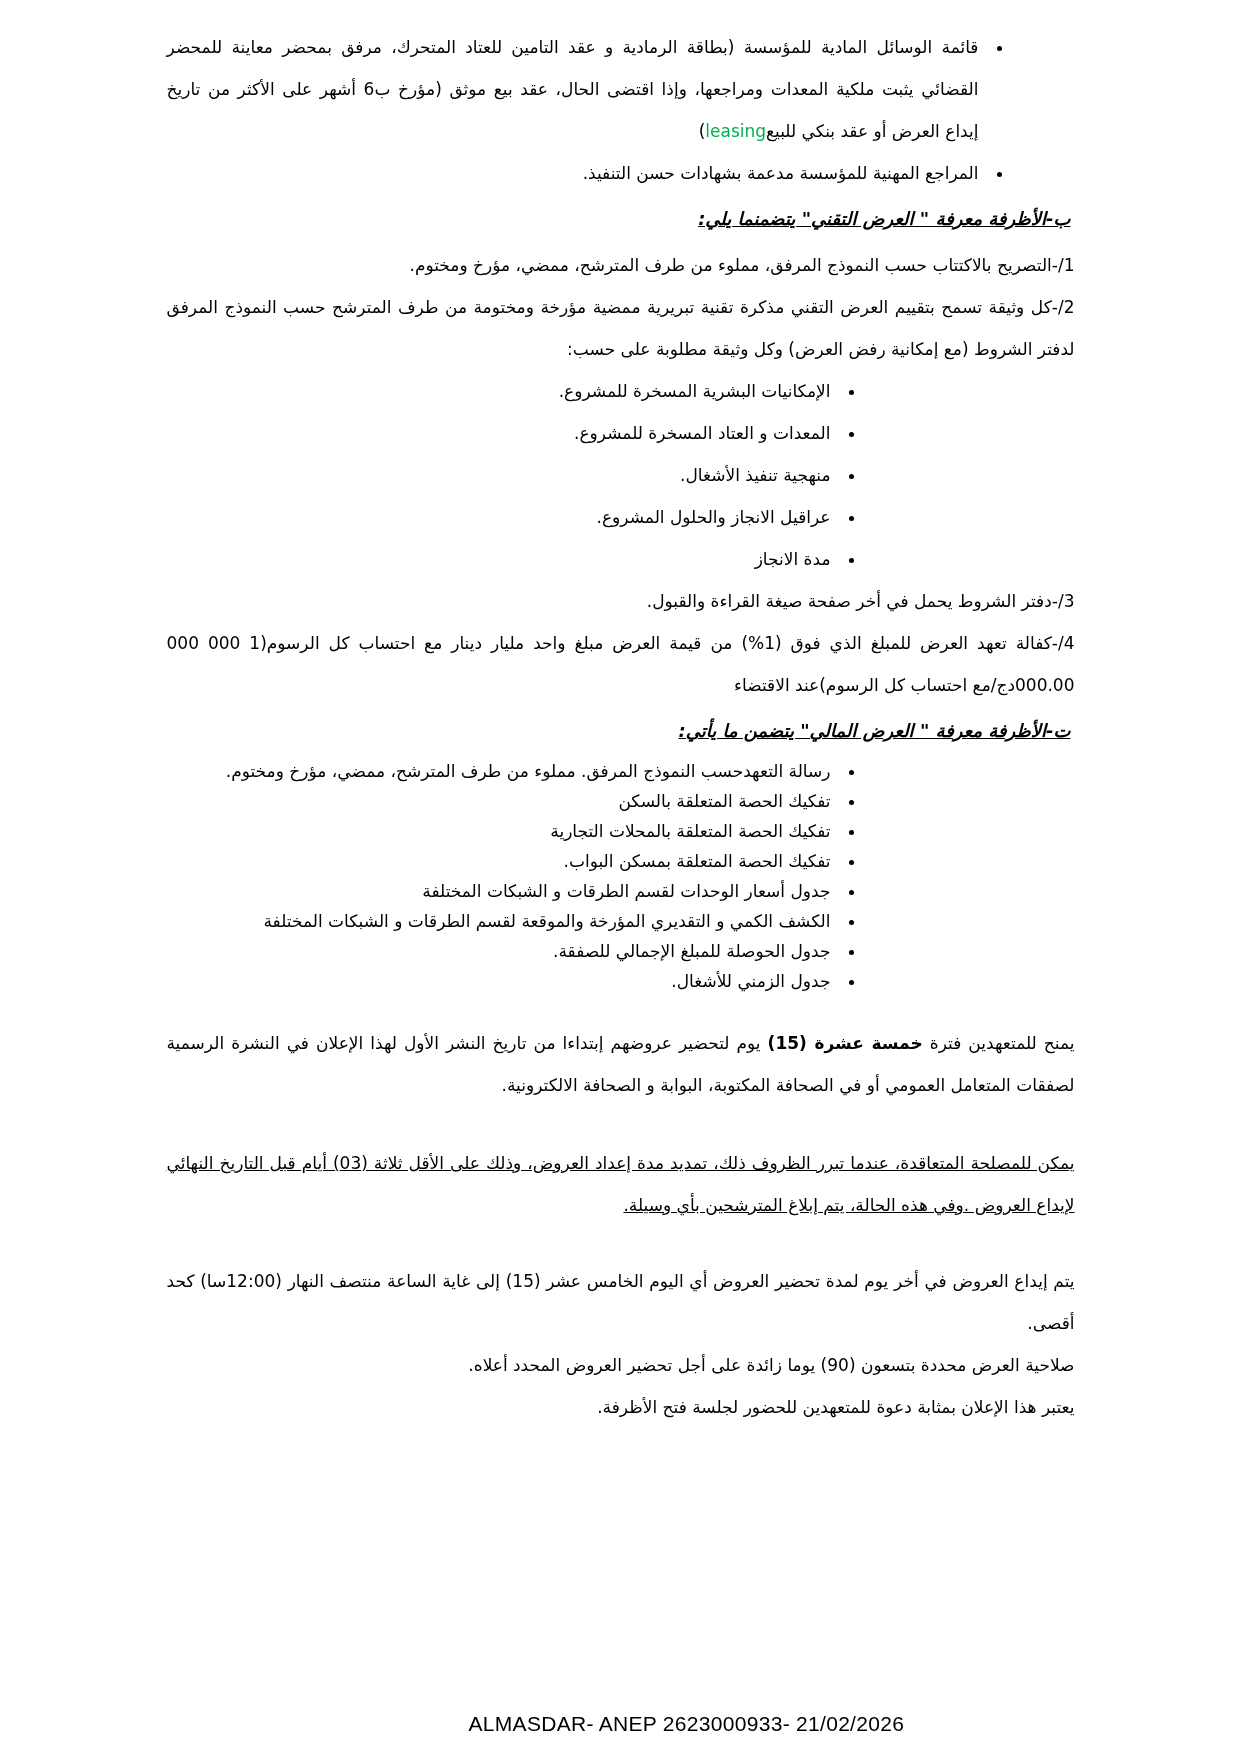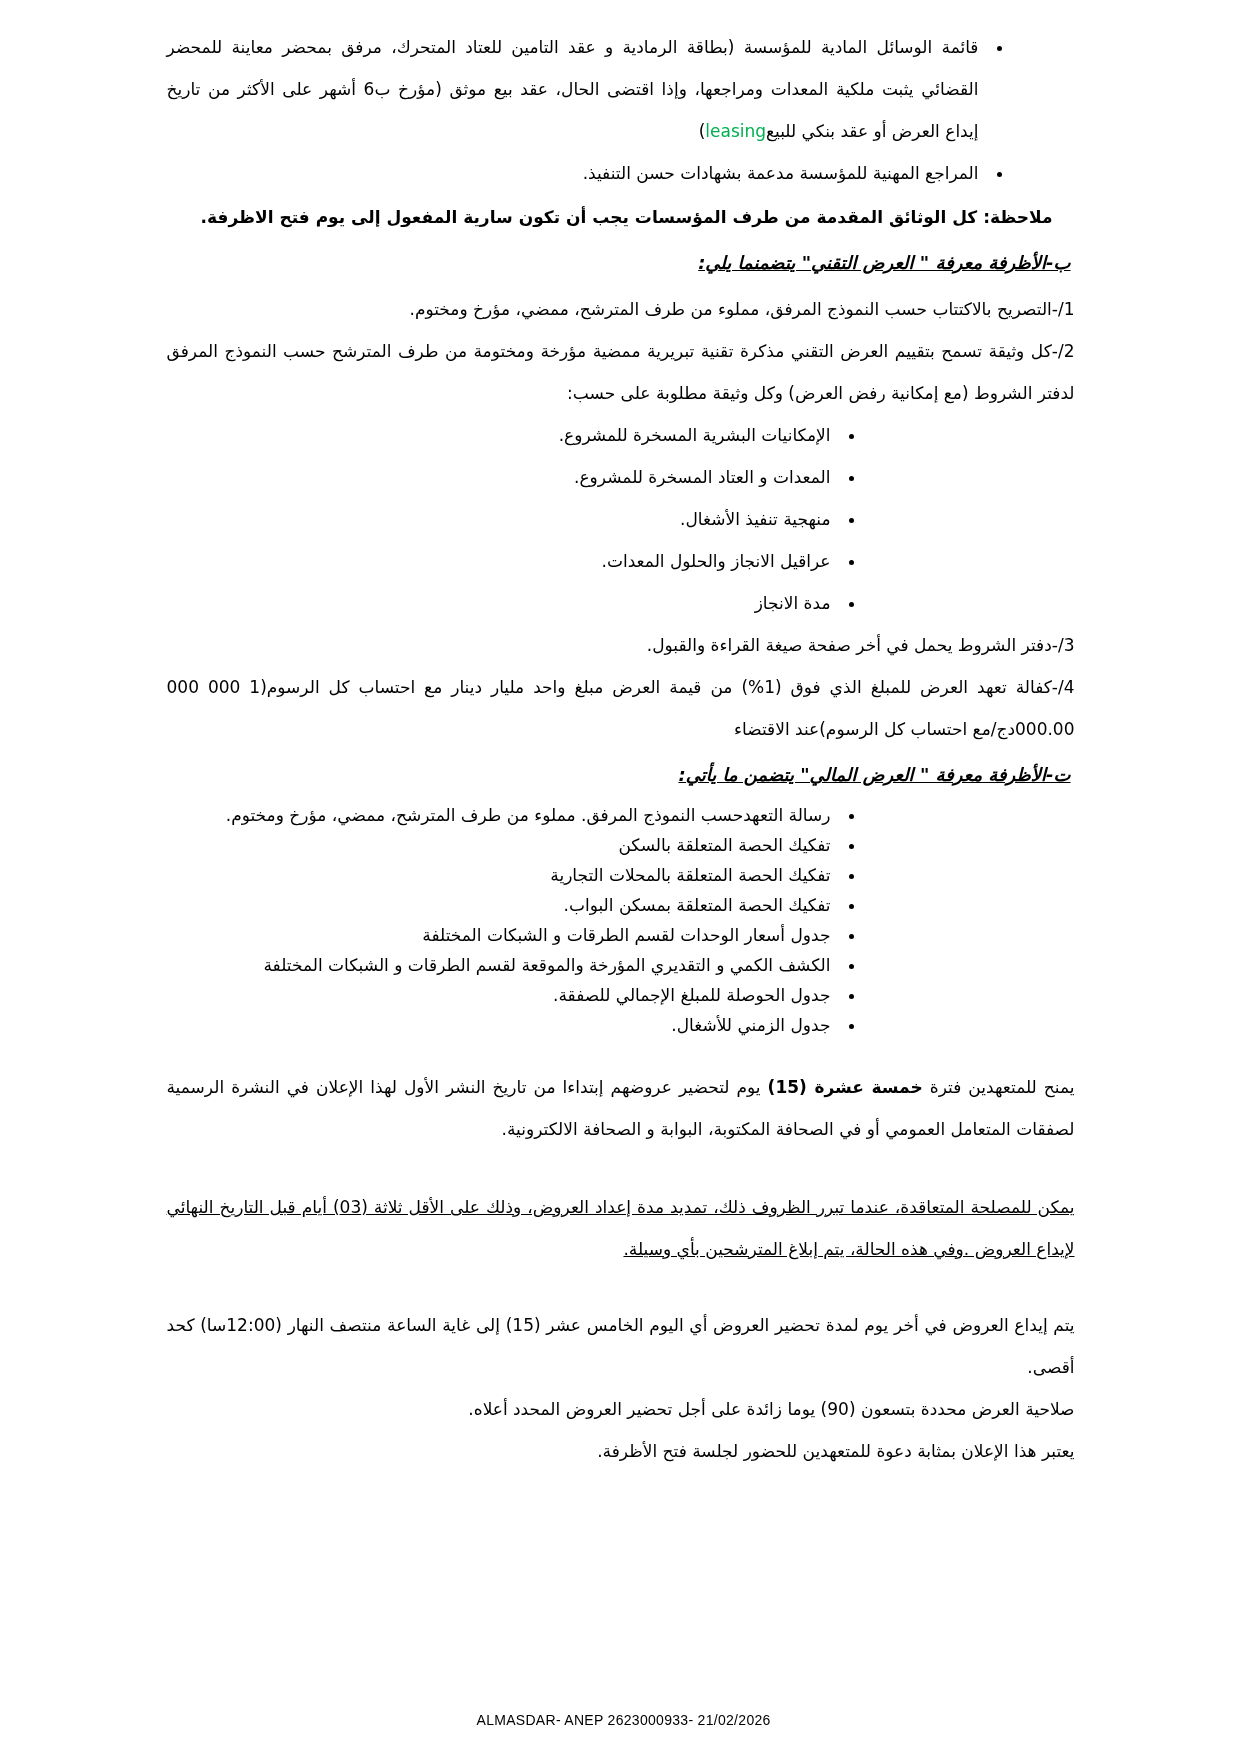"ملاحظة: كل الوثائق المقدمة من" p.note { html: <p>ملاحظة: كل الوثائق المقدمة من طرف المؤسسات يجب أن تكون سارية المفعول إلى يوم فتح الاظرفة.</p> -> none }
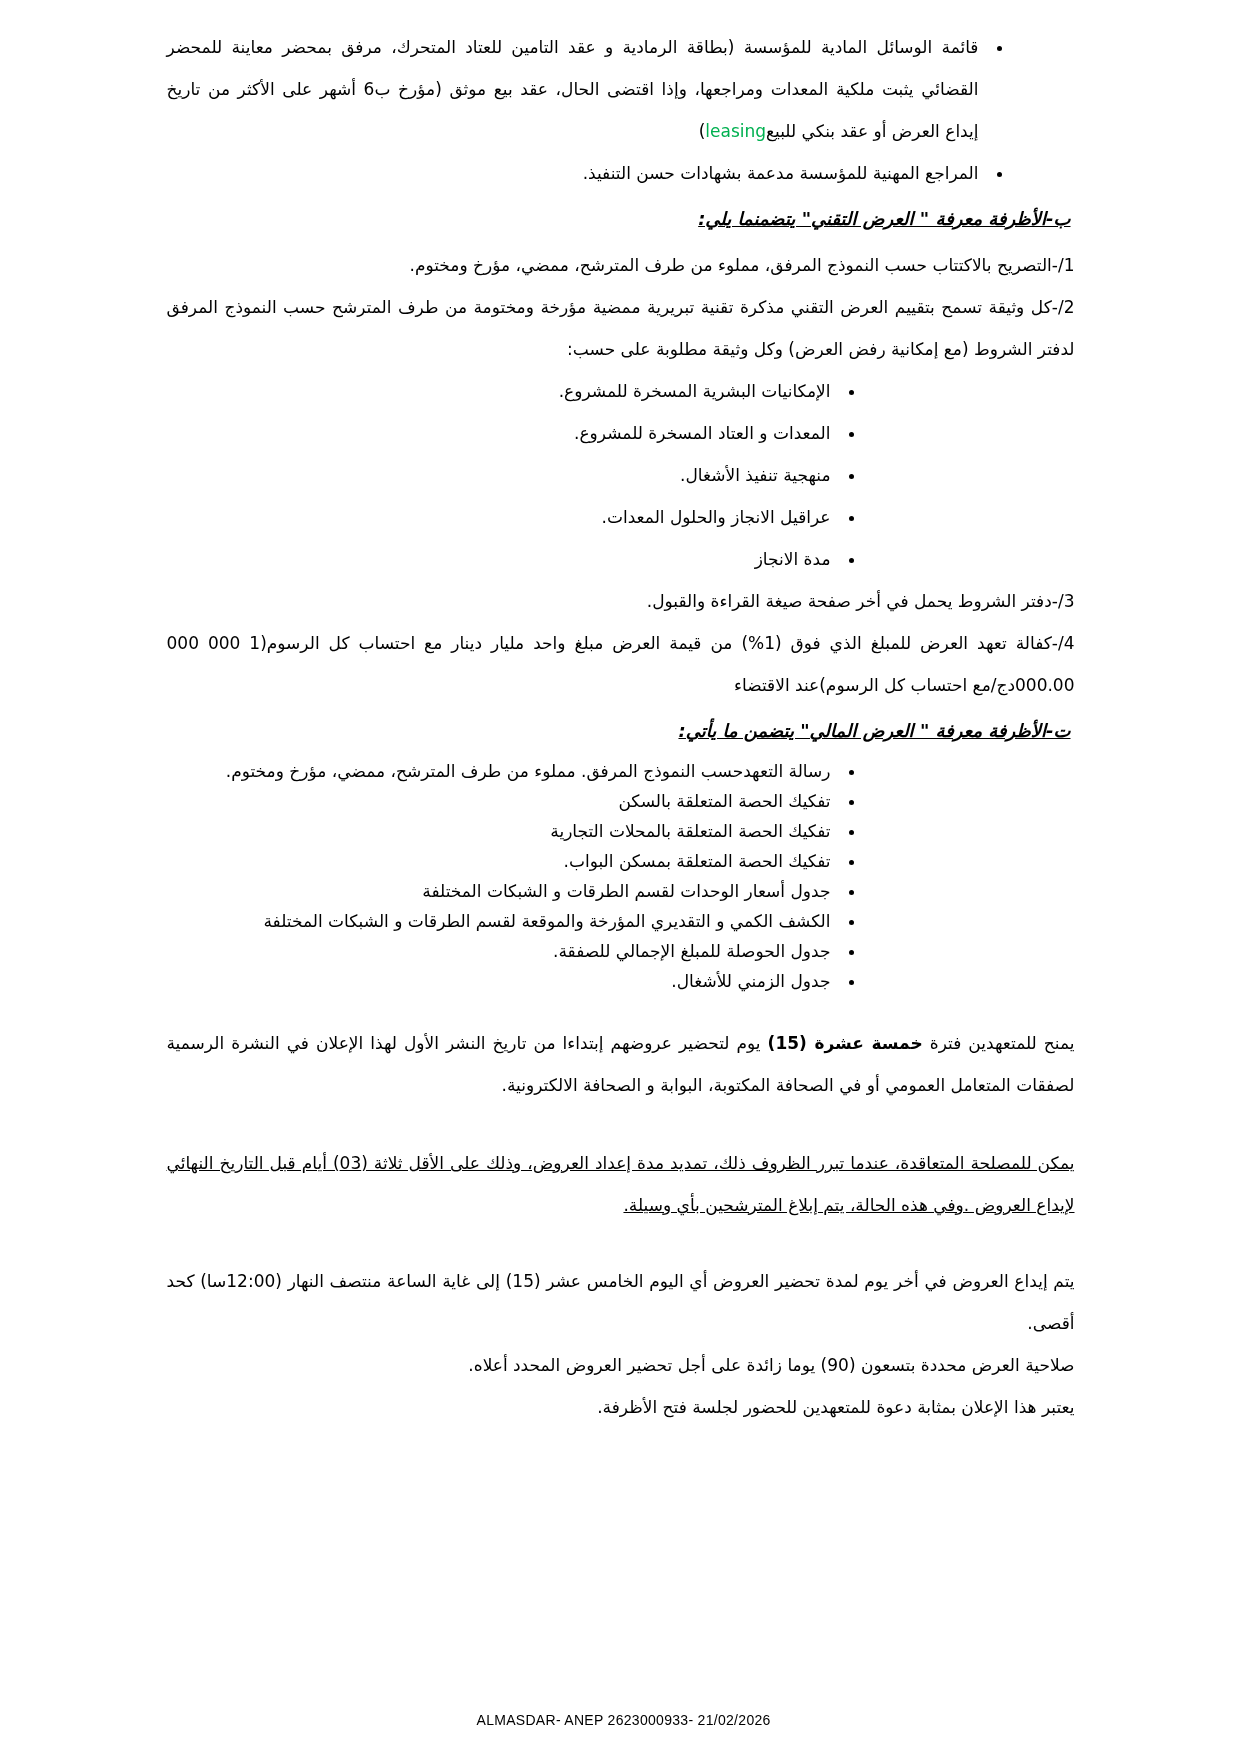"عراقيل الانجاز والحلول المعدات." li { text: المعدات -> المشروع }
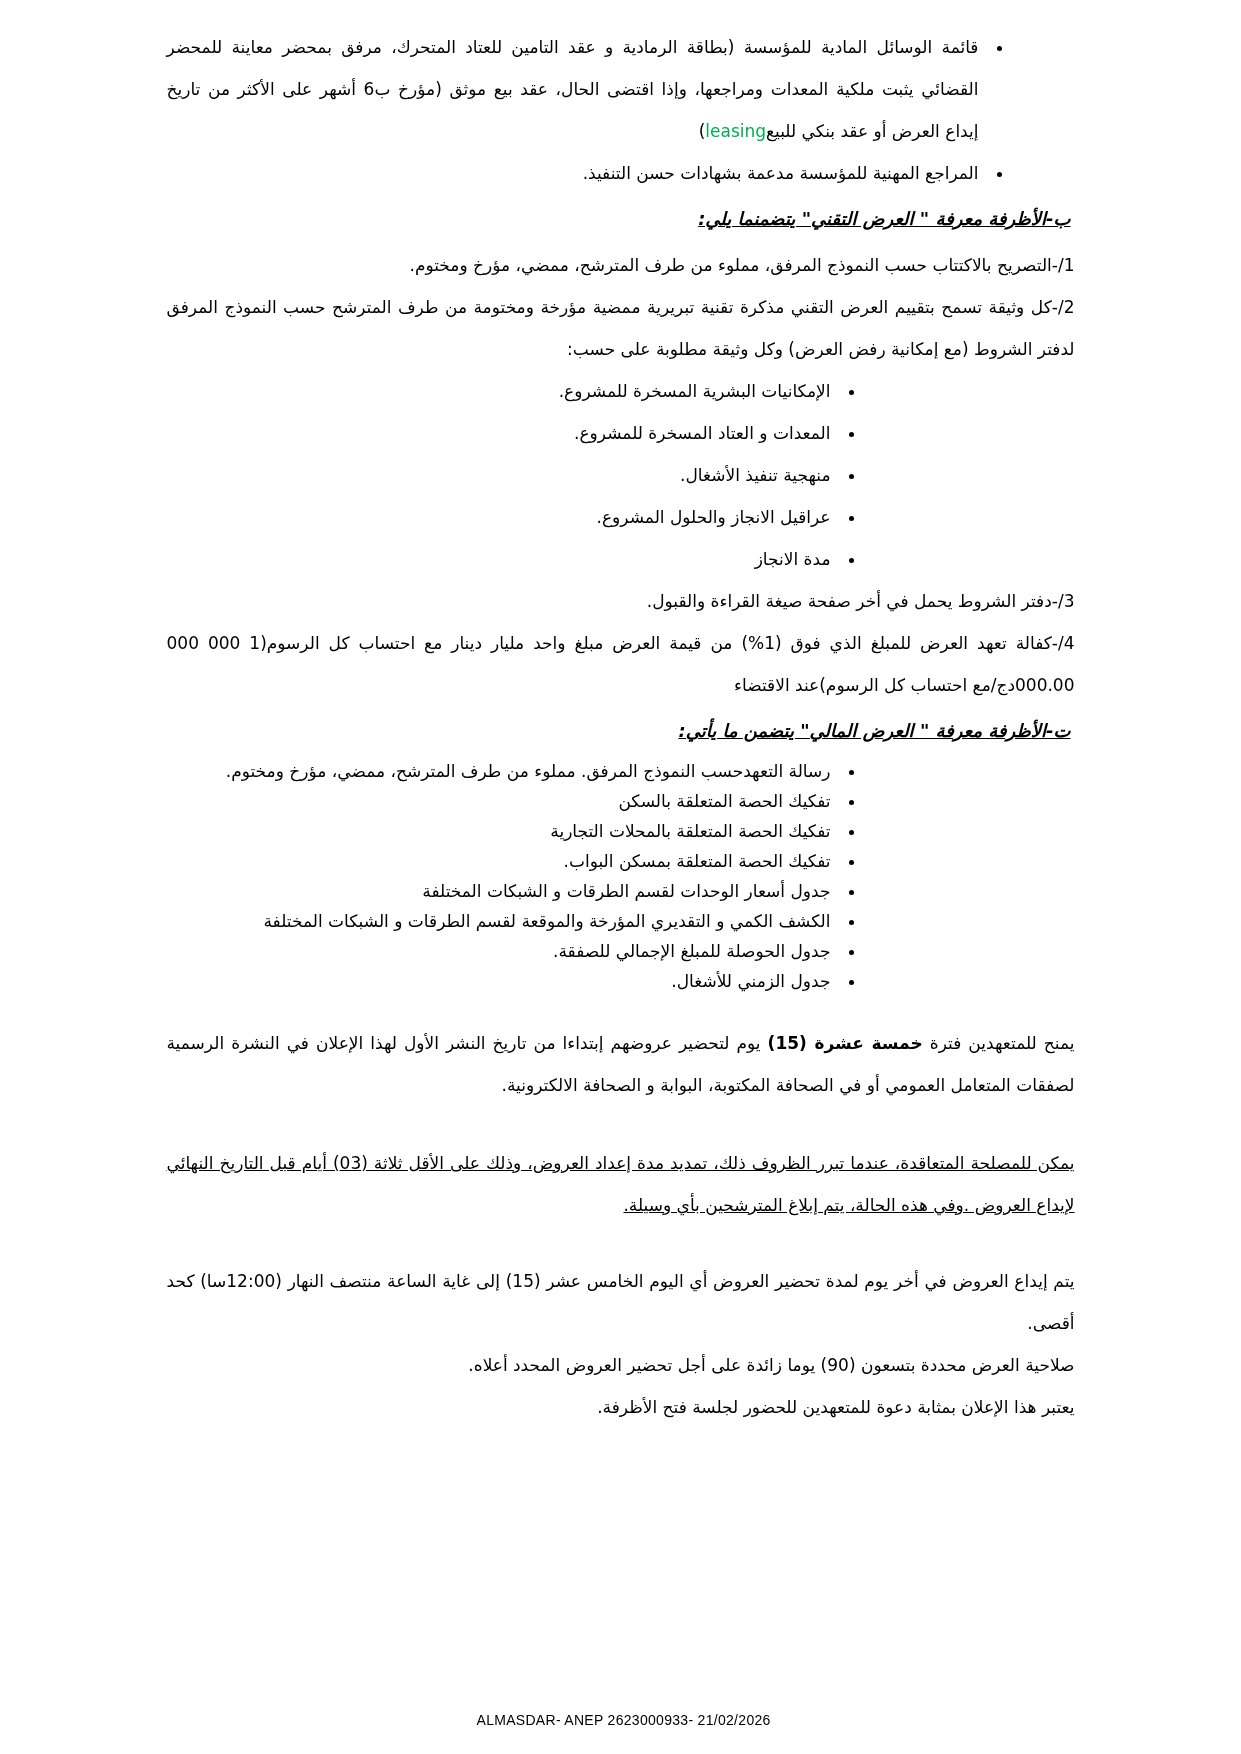"ALMASDAR- ANEP 2623000933- 21/02/2026" .footer { font-size: 14px -> 21px; left: 348px -> 340px }
